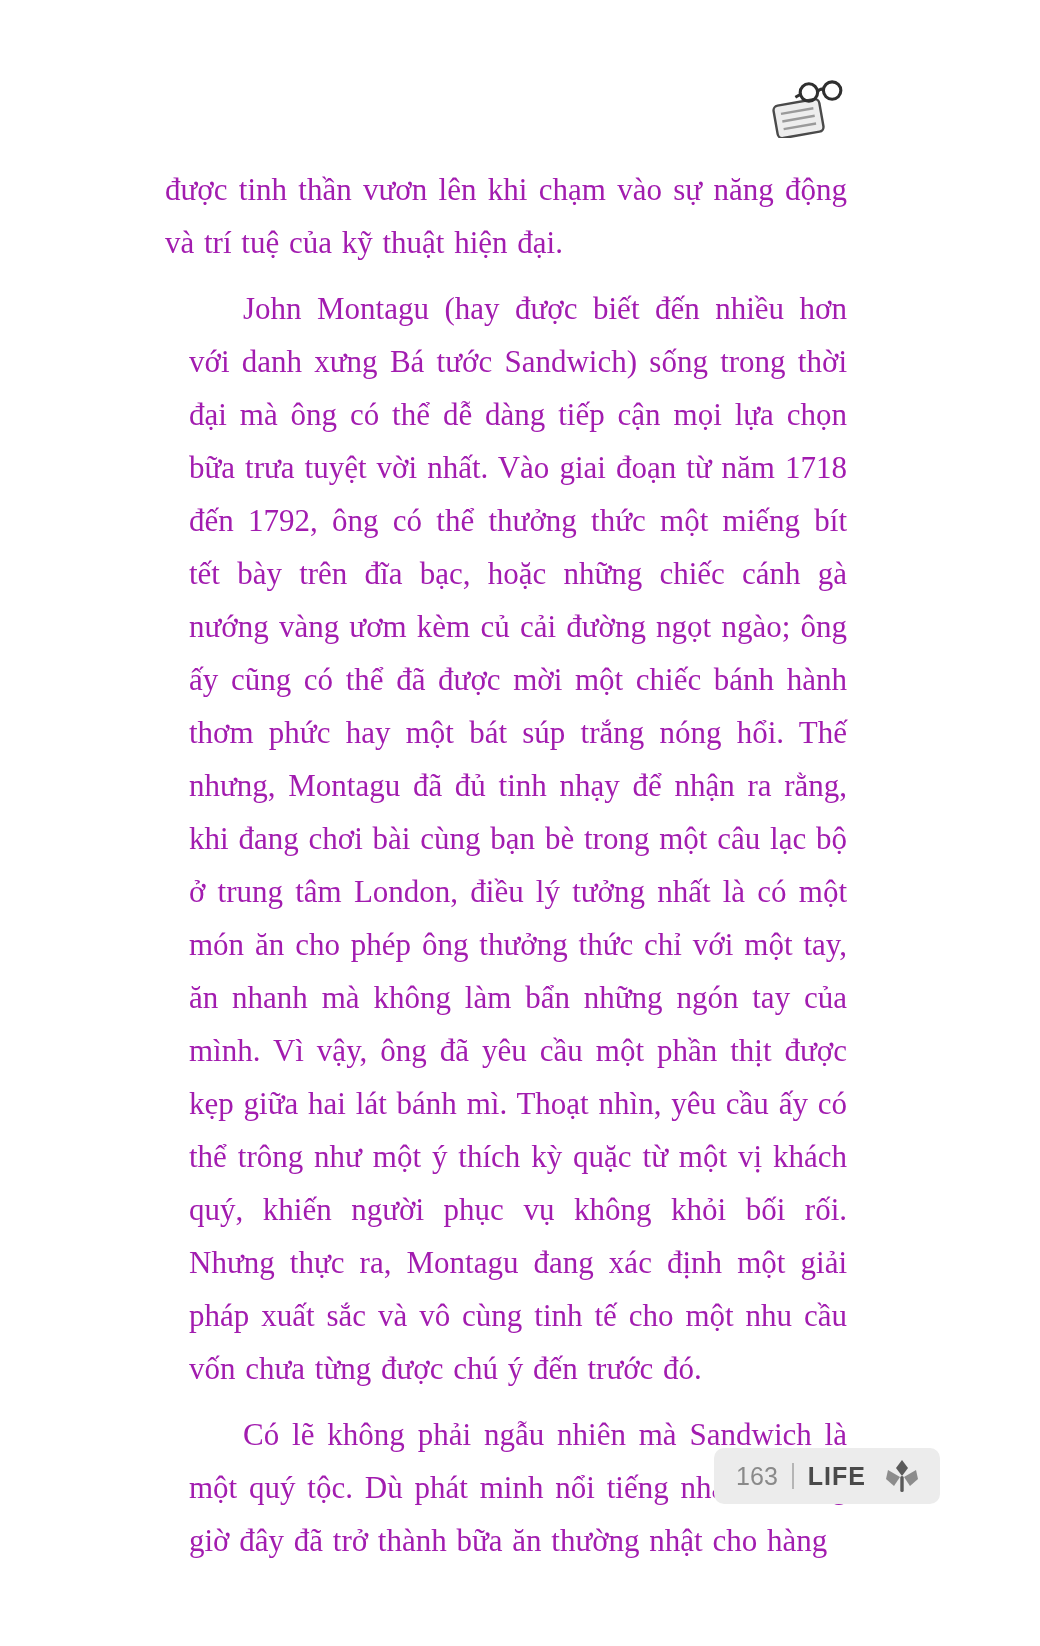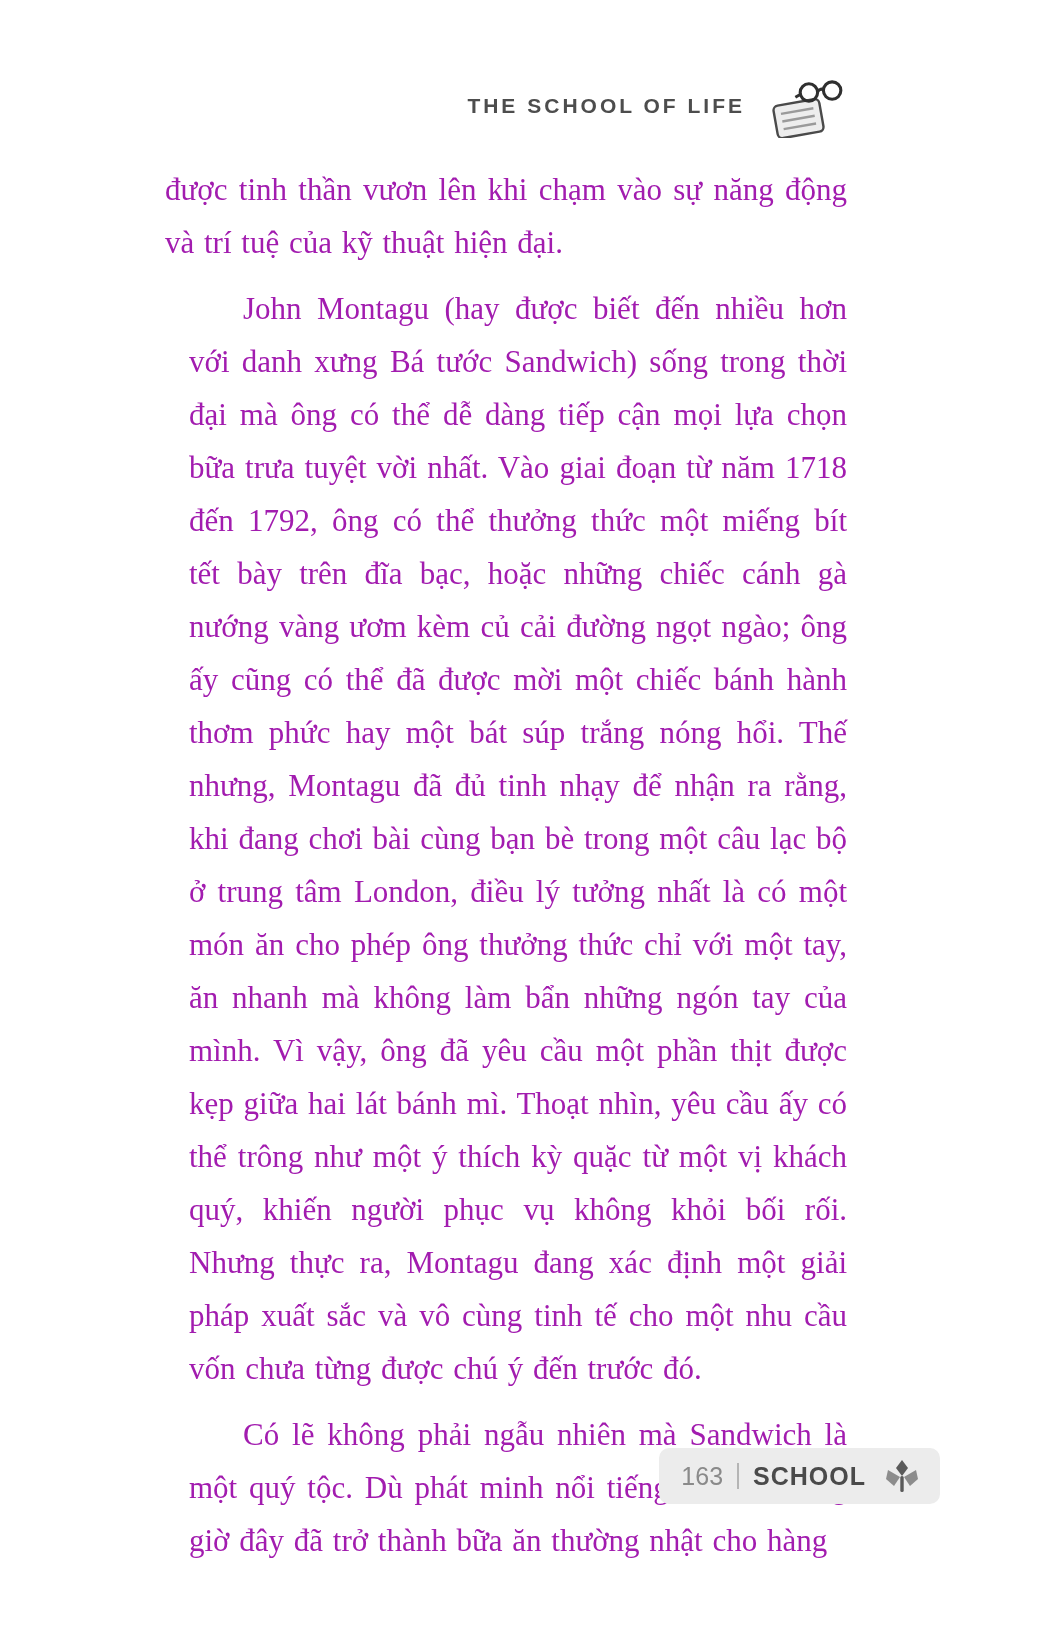"THE SCHOOL OF LIFE" span.header-title { html: <span>THE SCHOOL OF LIFE</span> -> none }
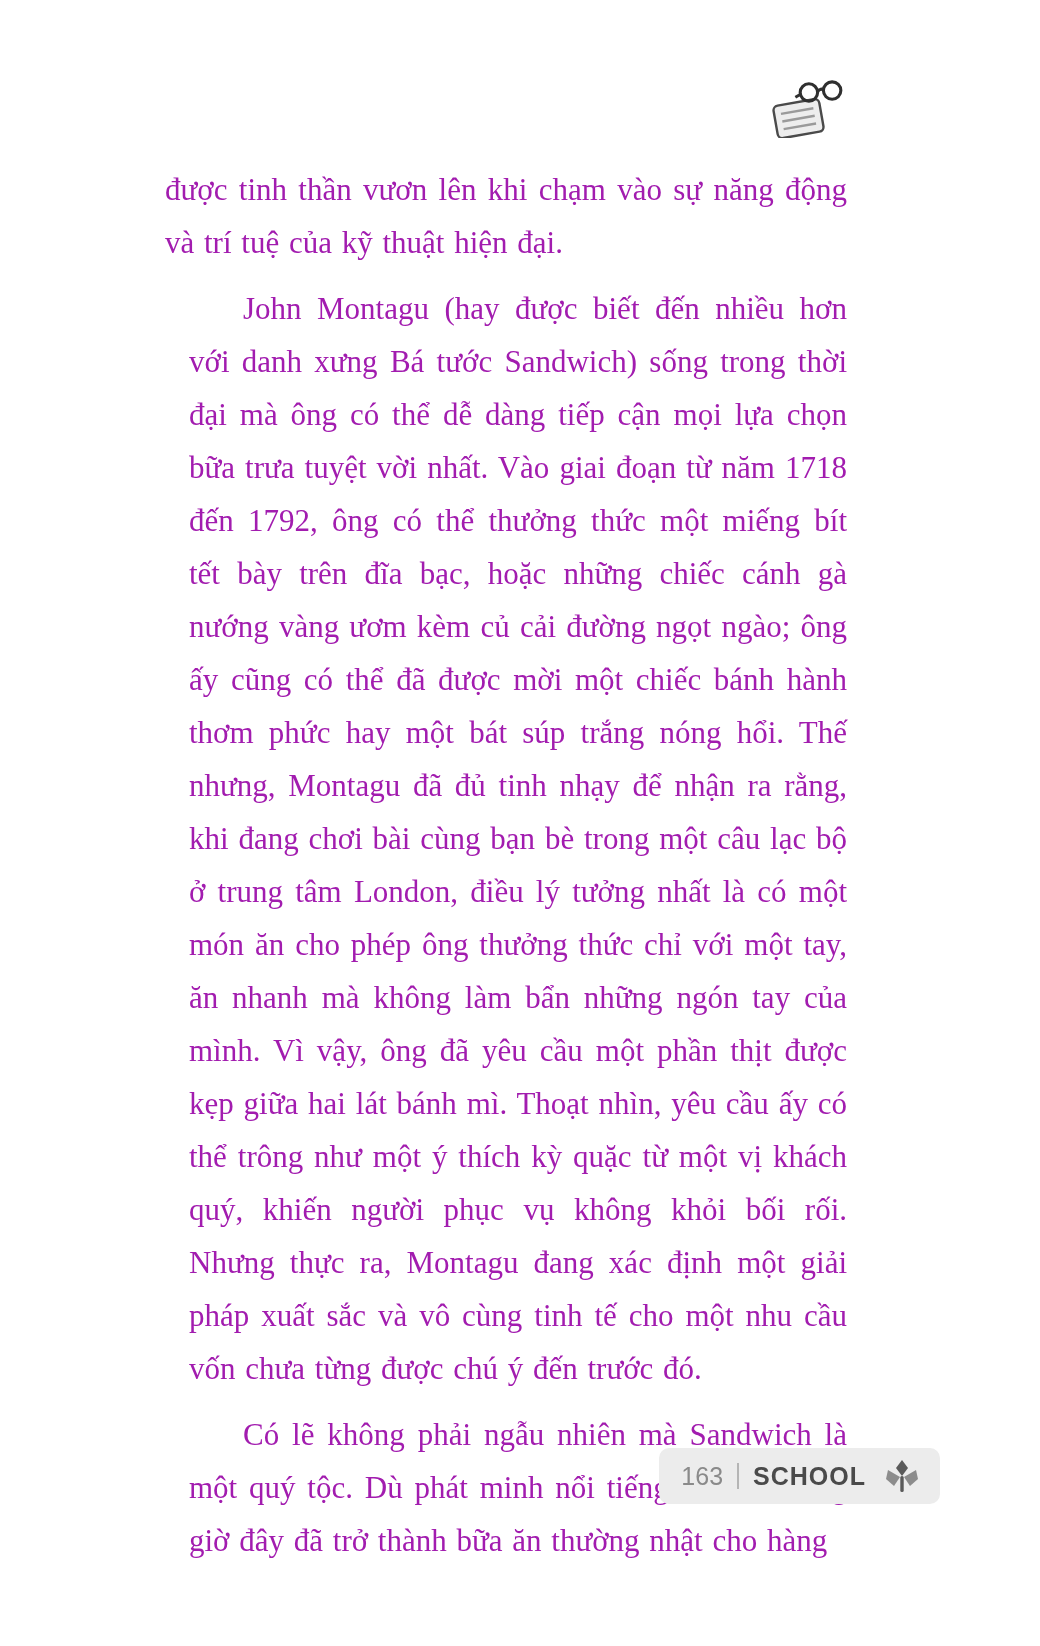"SCHOOL" span.brand-name { text: SCHOOL -> LIFE }
